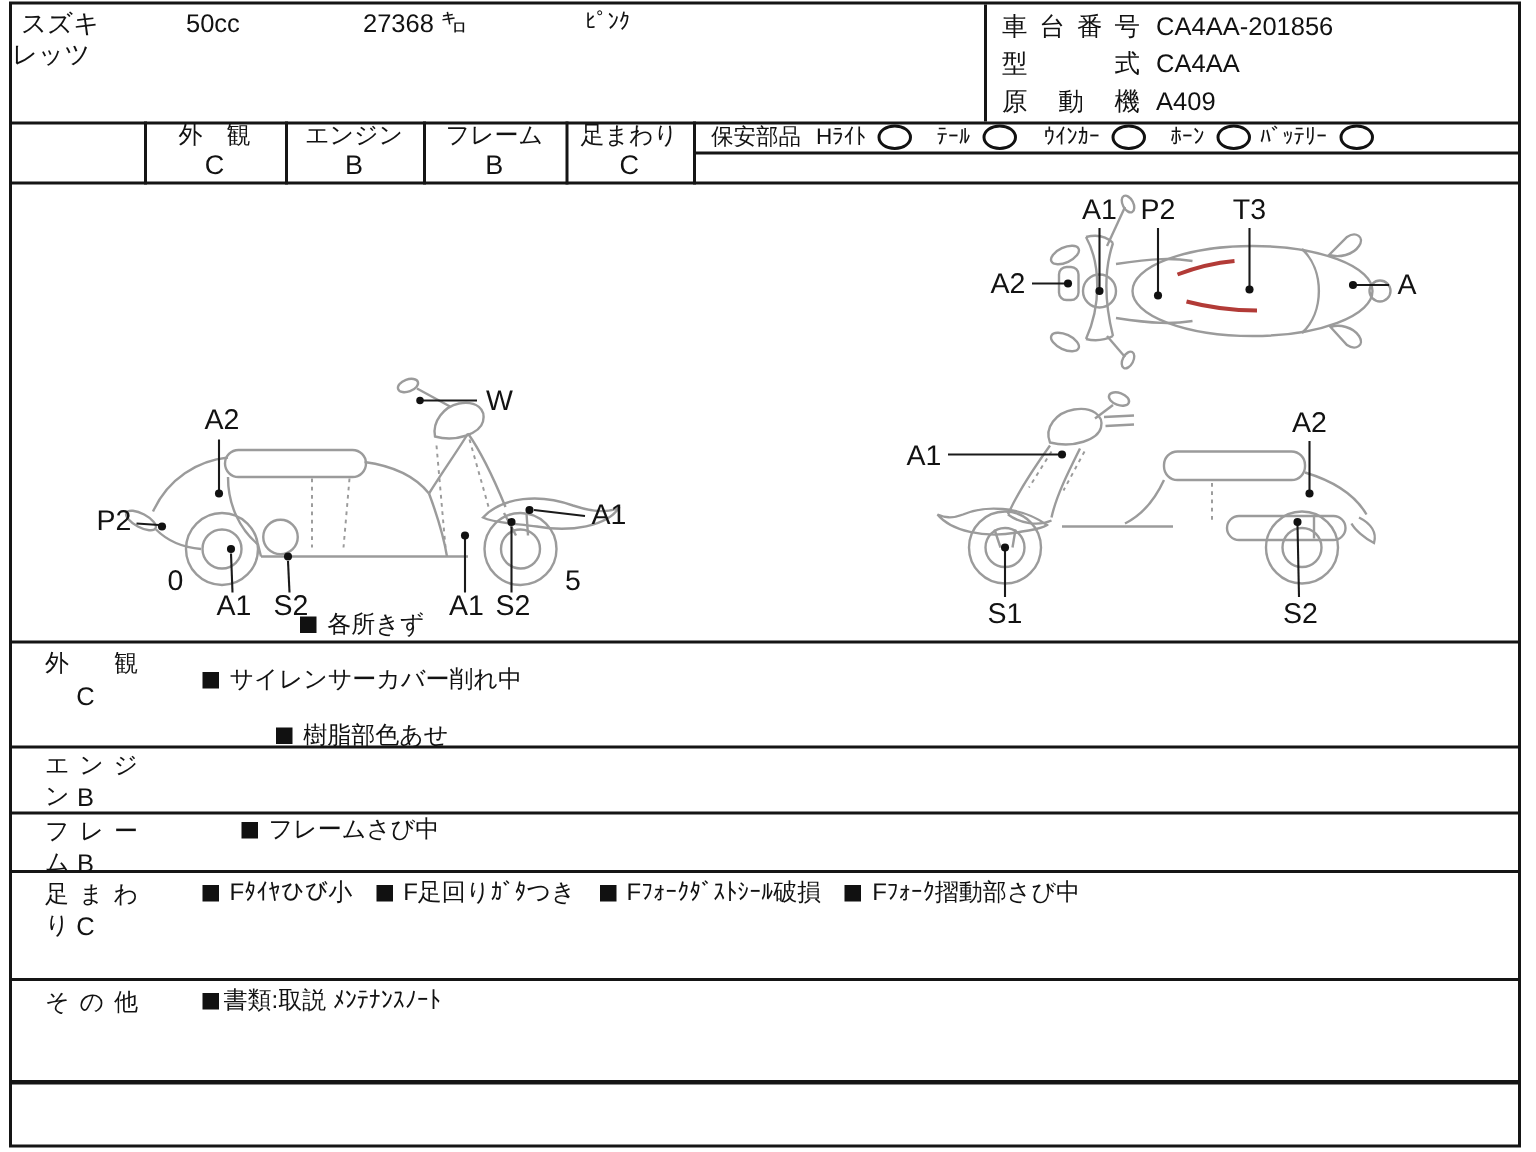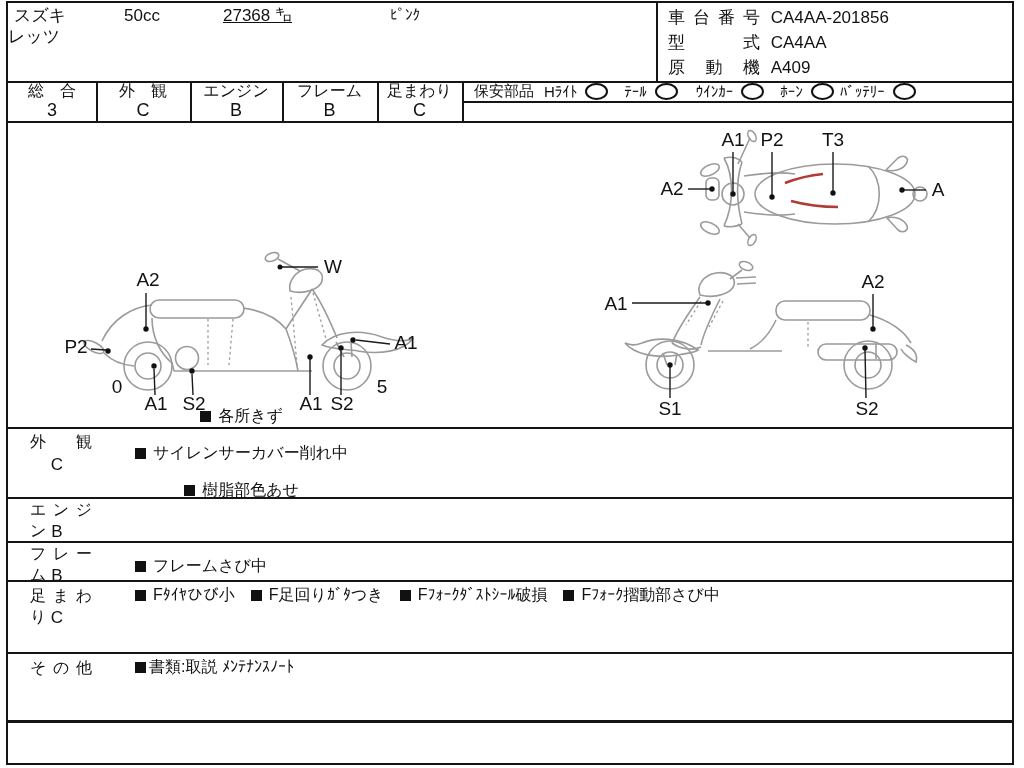"27368 ㌔" div.abs { left: 223px -> 242px; text-decoration: underline -> none }
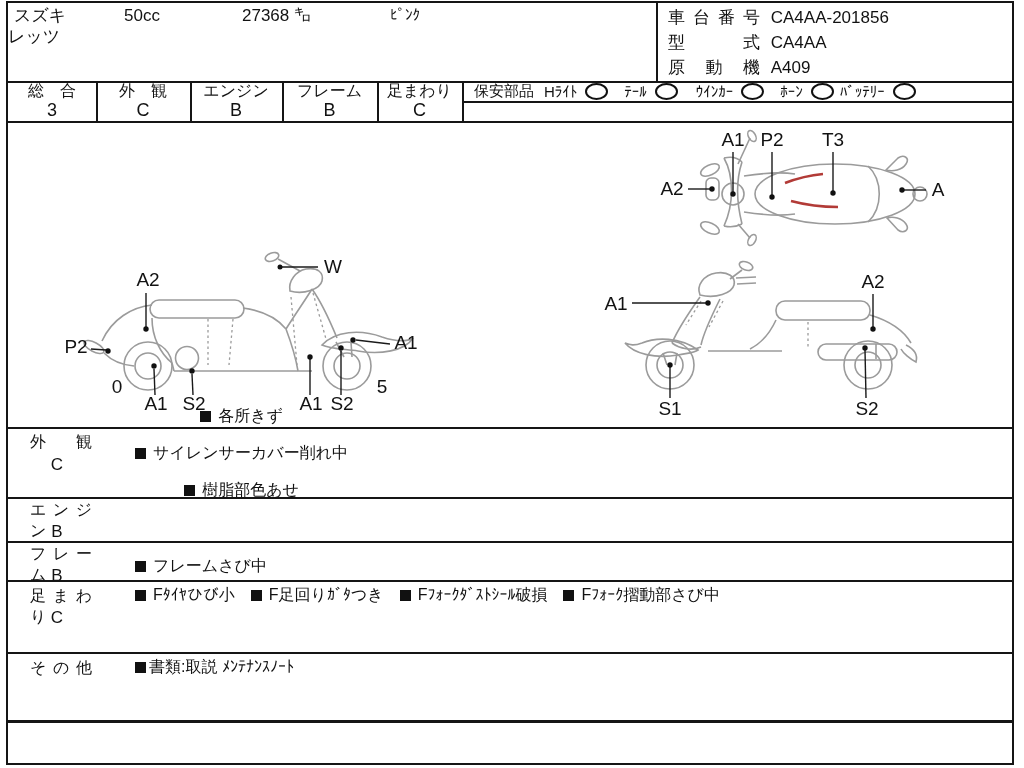"総 合" div.ratecell { html: <div> <span>総 合</span> <span>3</span> </div> -> none }
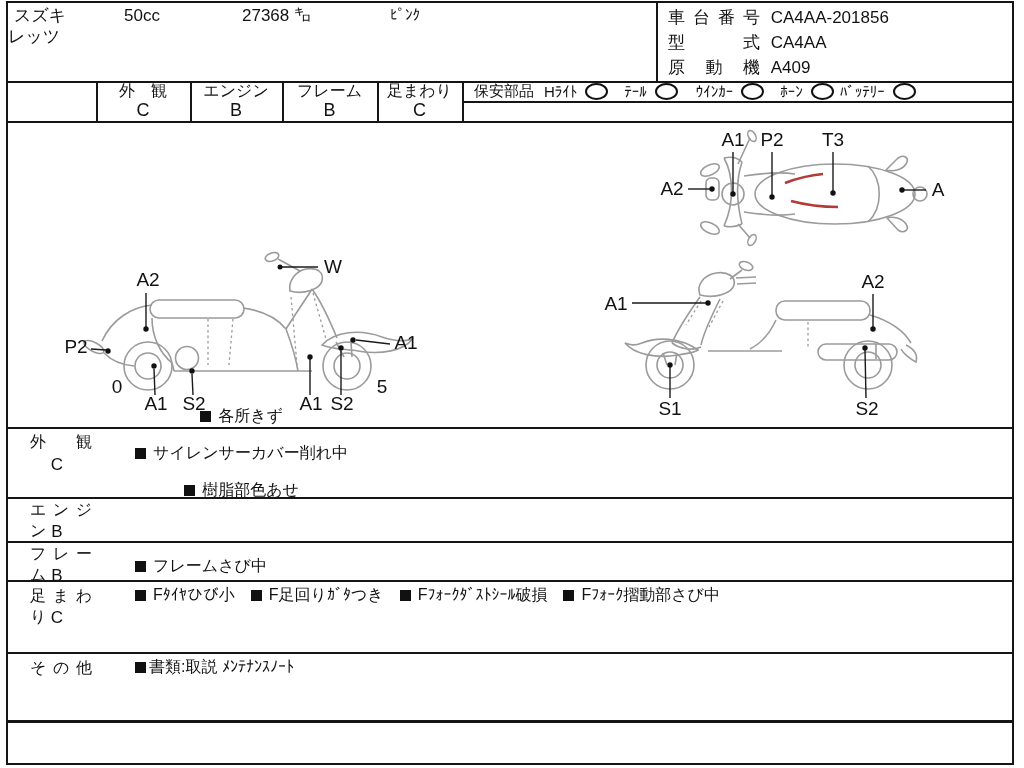"フレームさび中" div.citems { margin-left: none -> 26px; top: 556px -> 543px }
